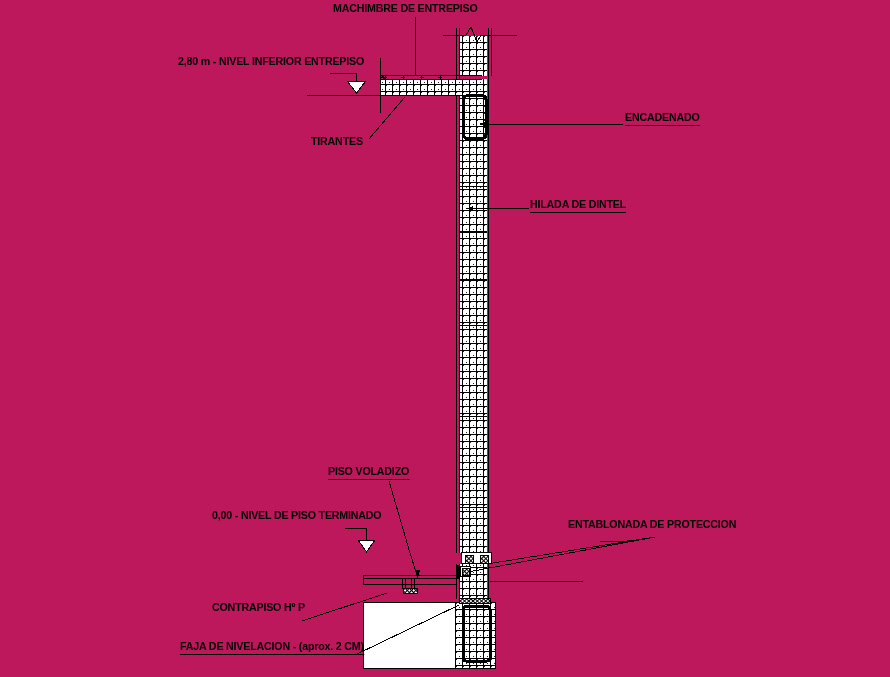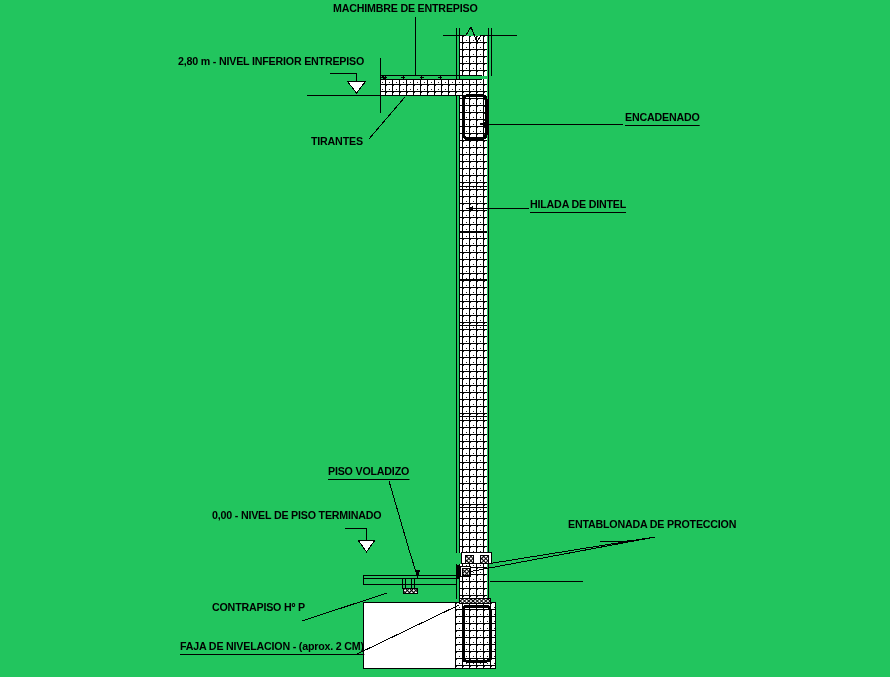"MACHIMBRE DE ENTREPISO" #canvas { background: #22c55e -> #be185d }
